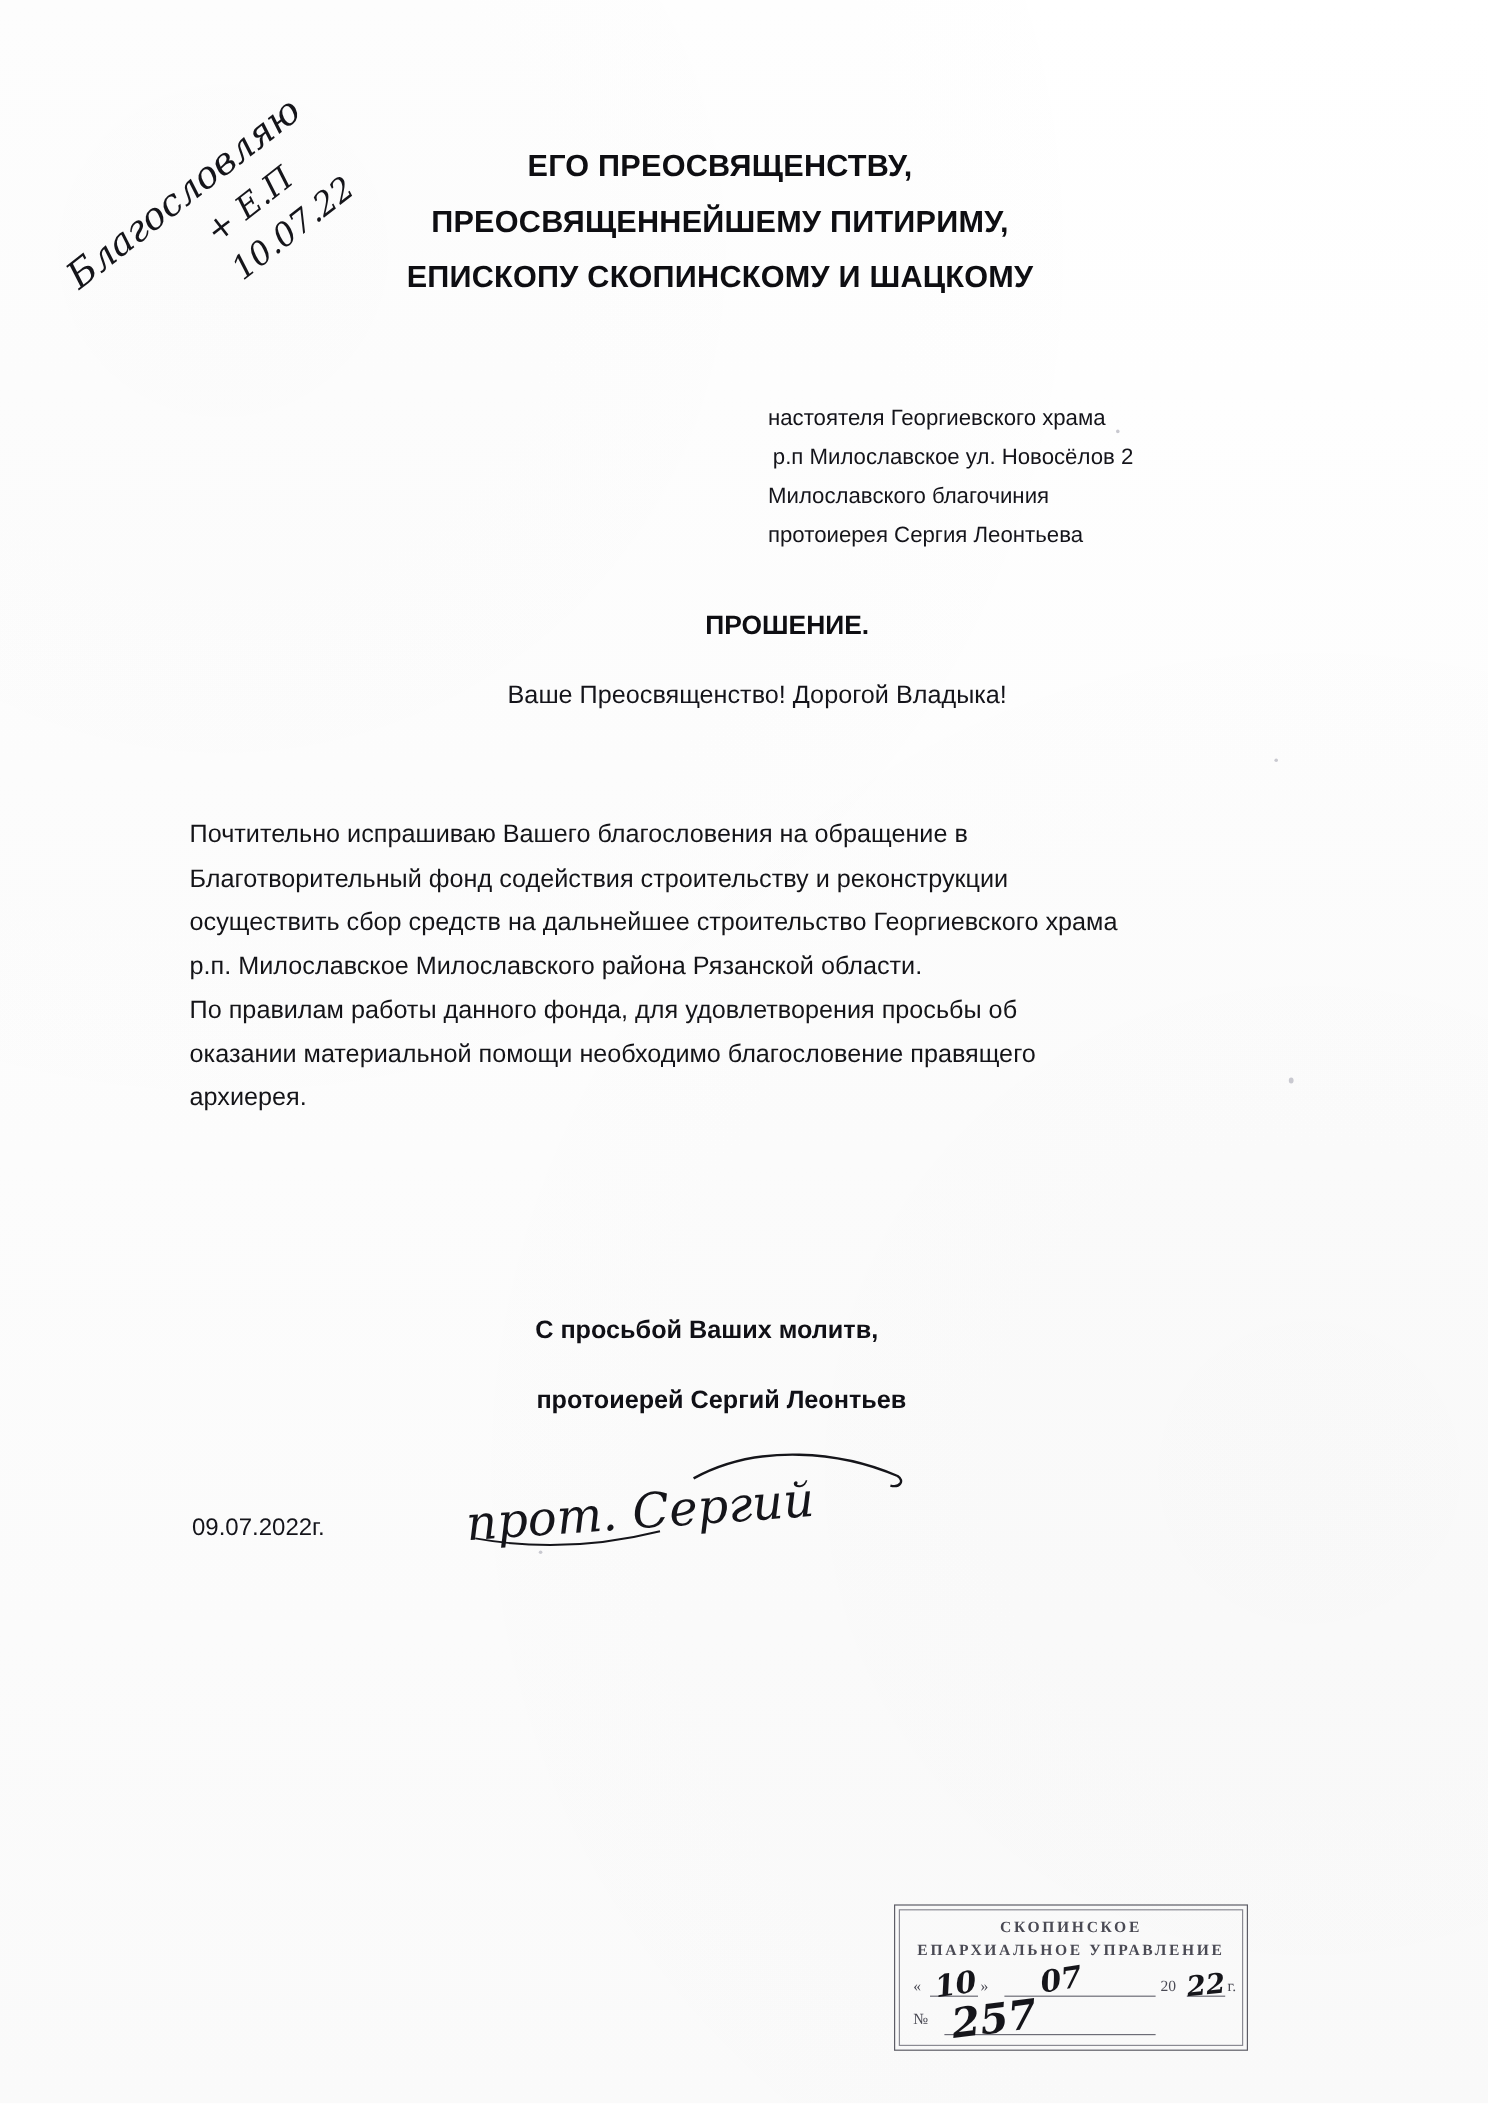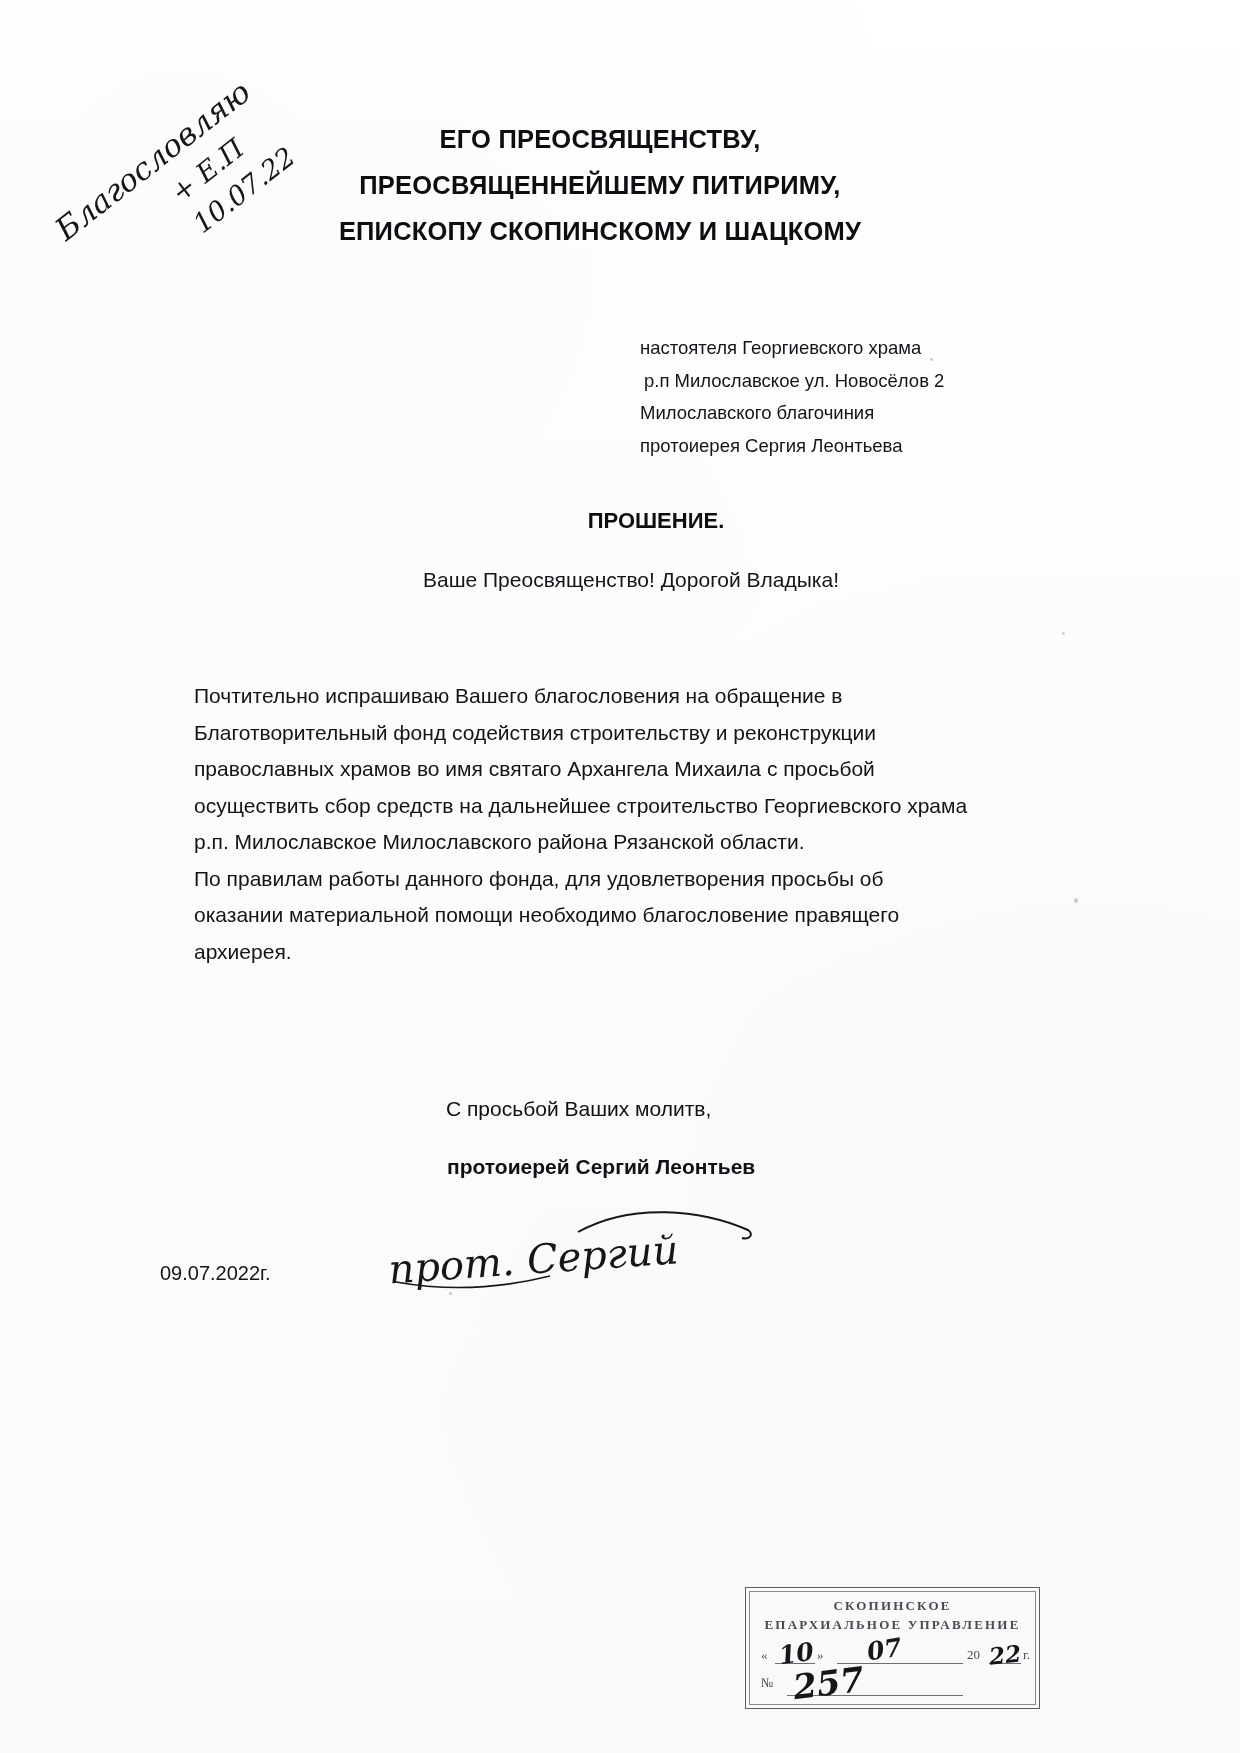"Почтительно испрашиваю Вашего" .body-line { margin-left: 36px -> none }
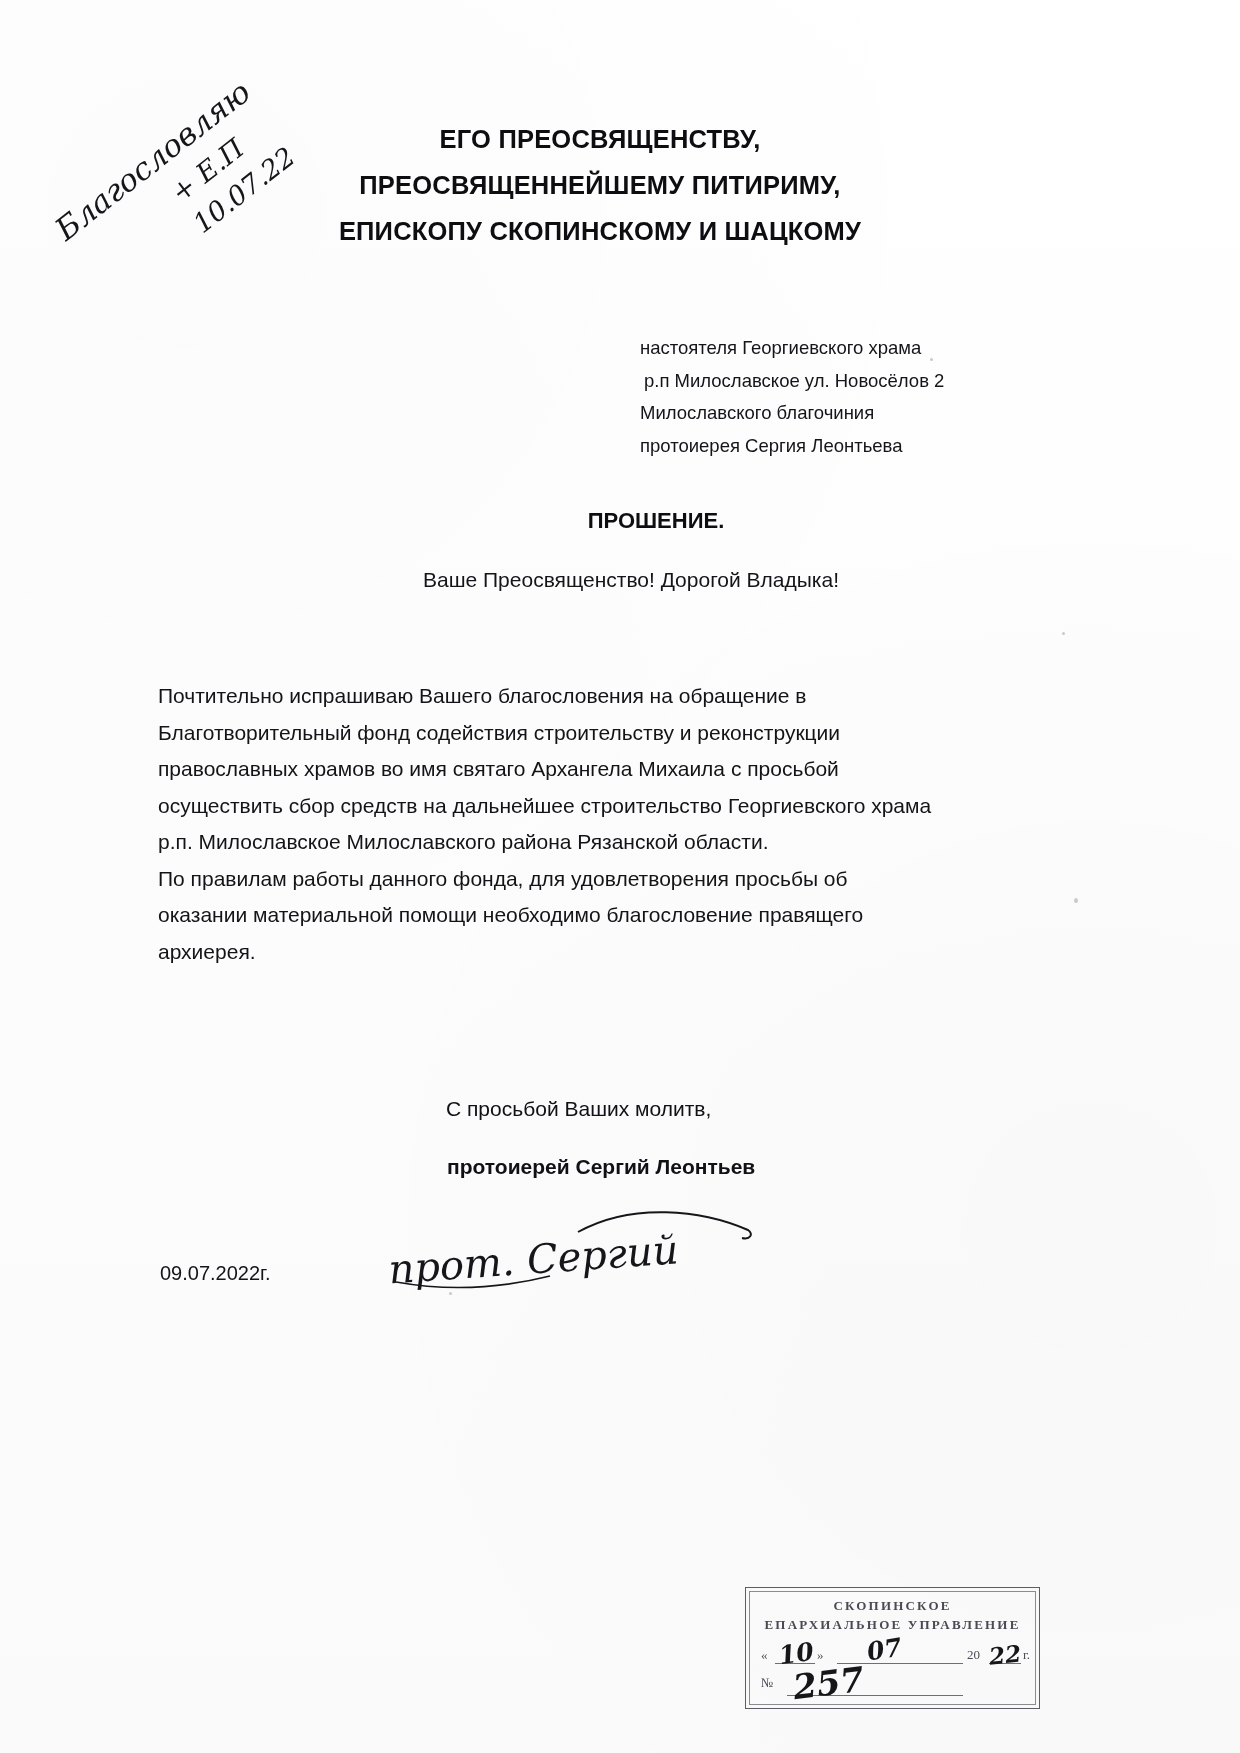"православных храмов во имя святаго" div.body-line { html: <div>православных храмов во имя святаго Архангела Михаила с просьбой</div> -> none }
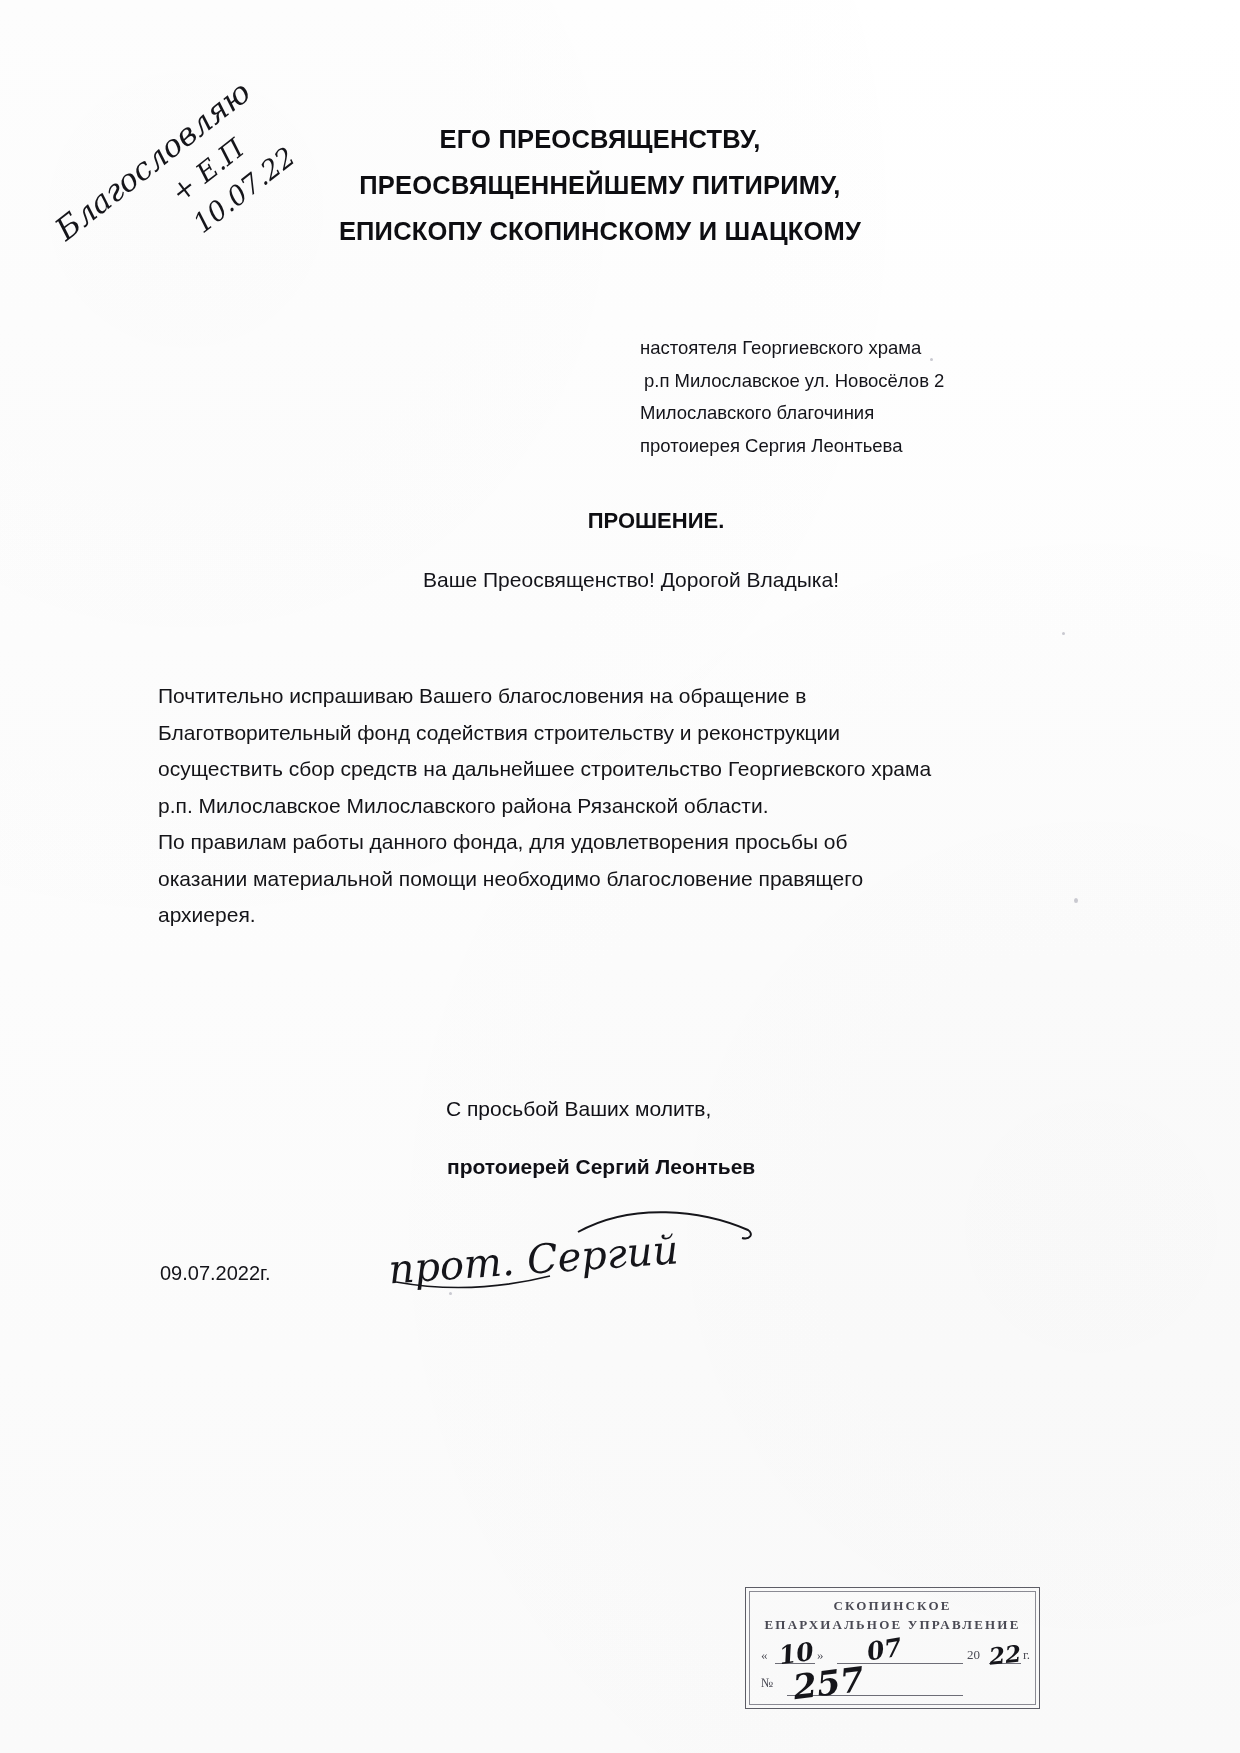"С просьбой Ваших молитв," .closing-1 { font-weight: normal -> bold }
